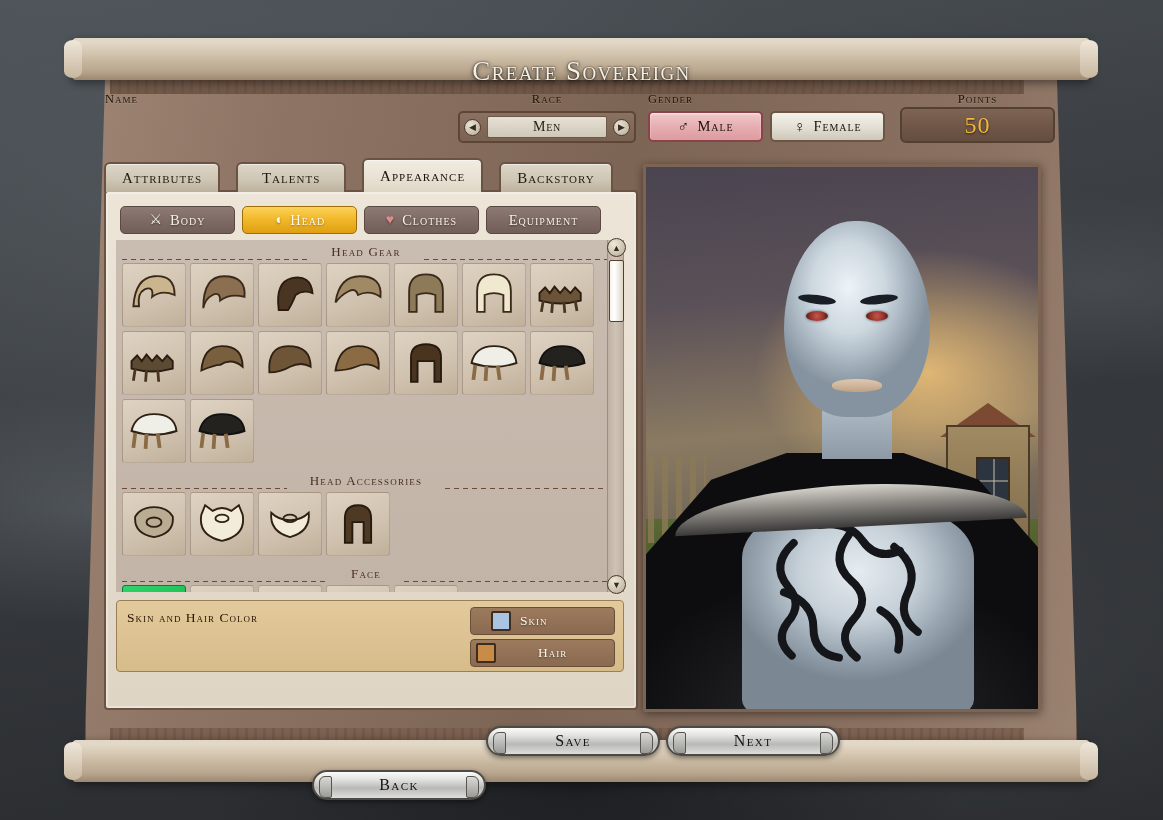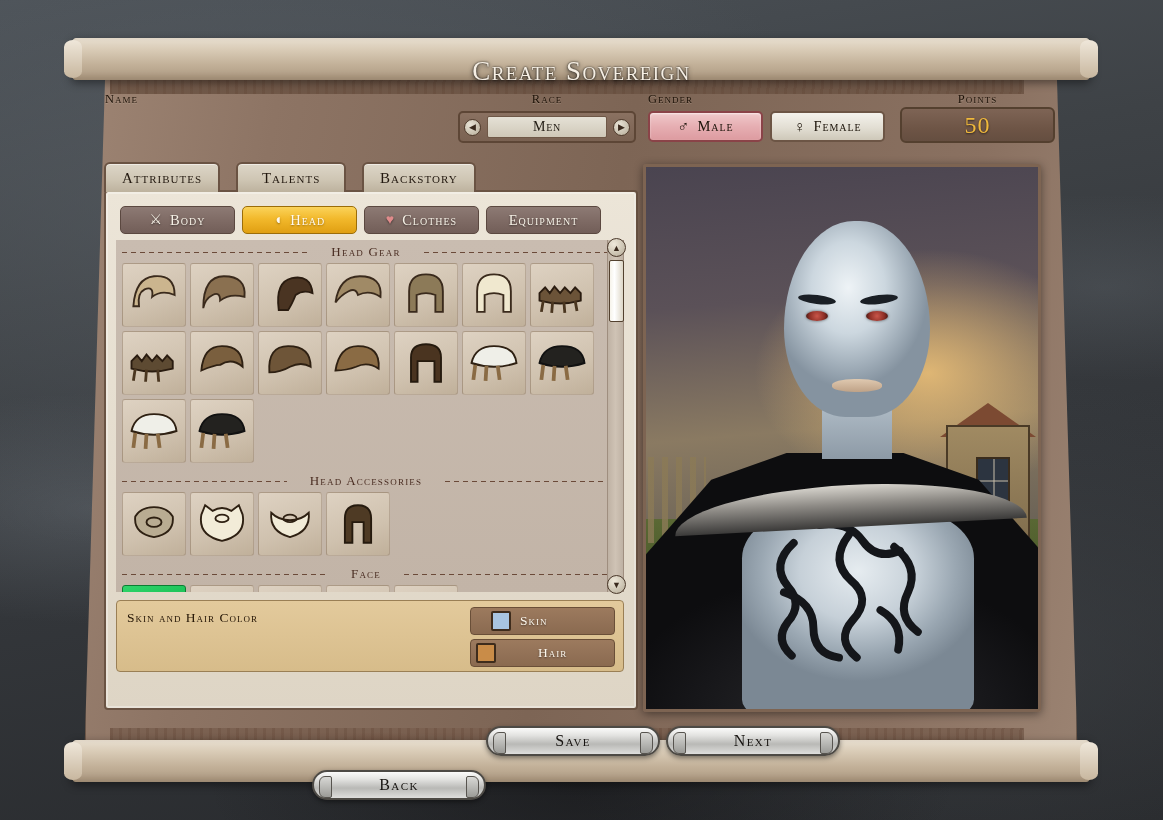"Appearance" div.tab { html: none -> <div>Appearance</div> }
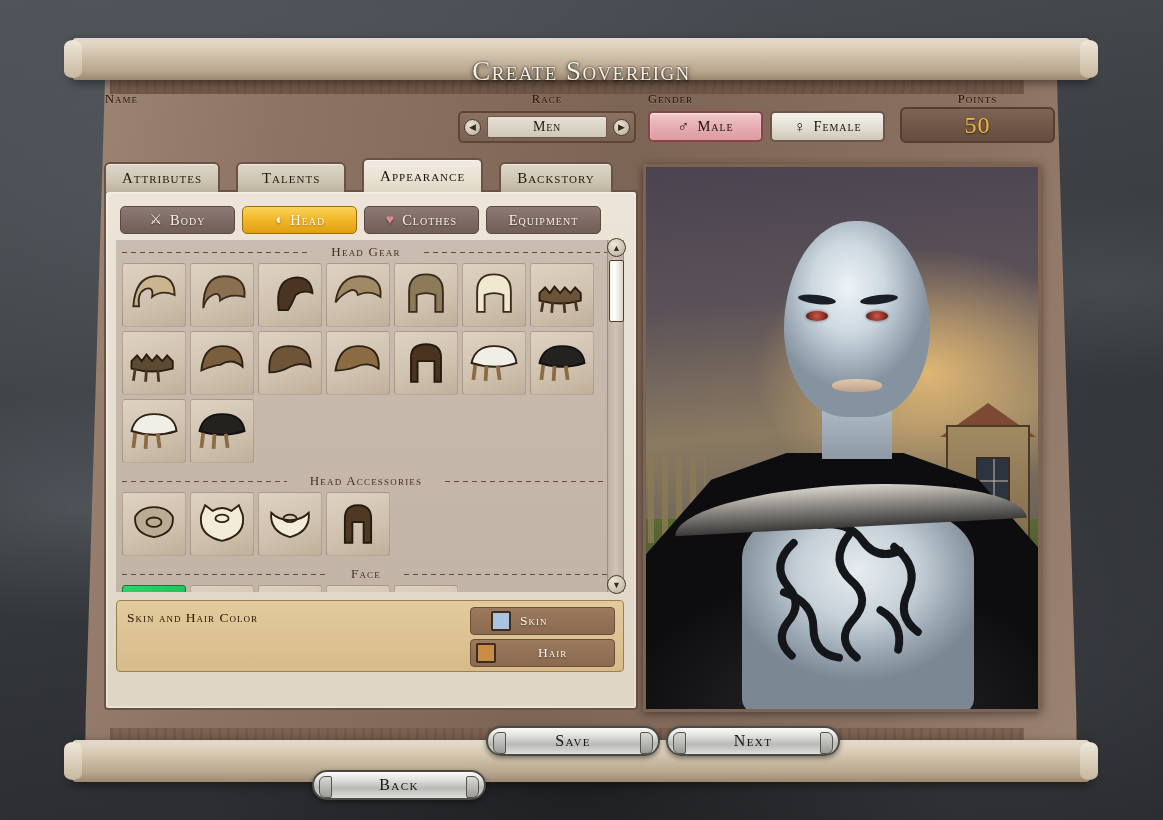"Head Gear" .sec-head { align-items: center -> flex-end }
